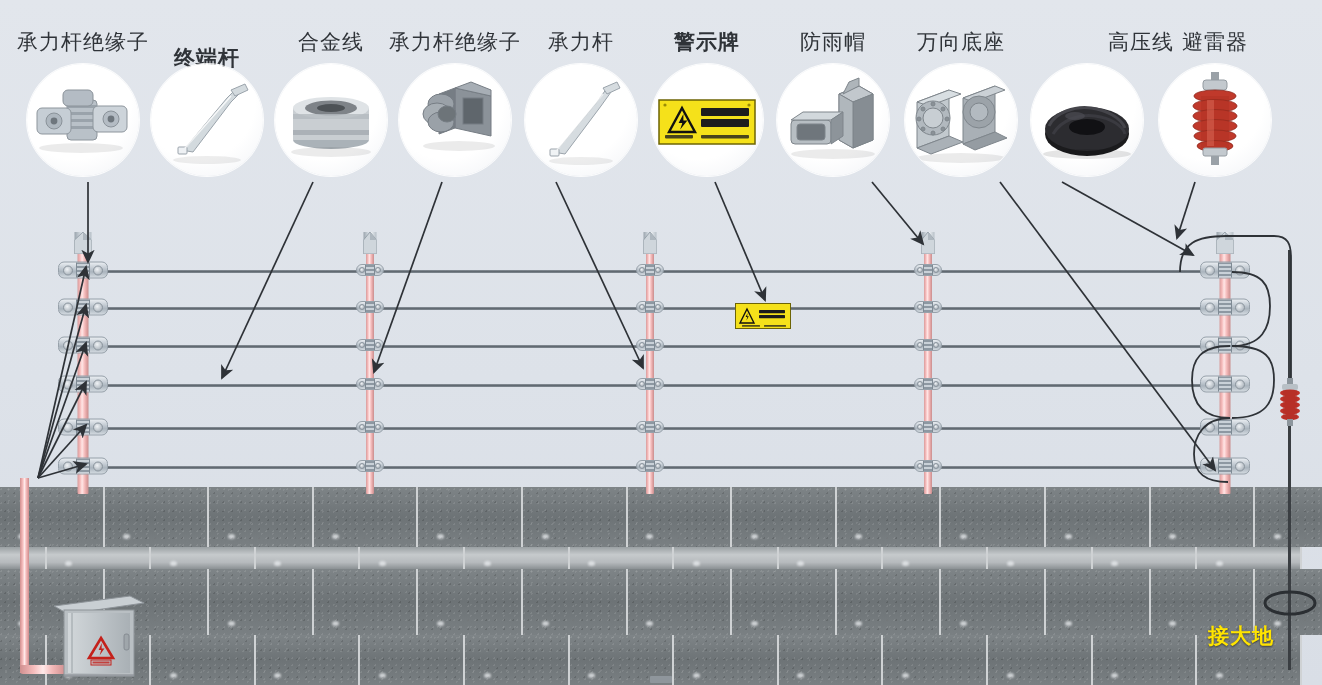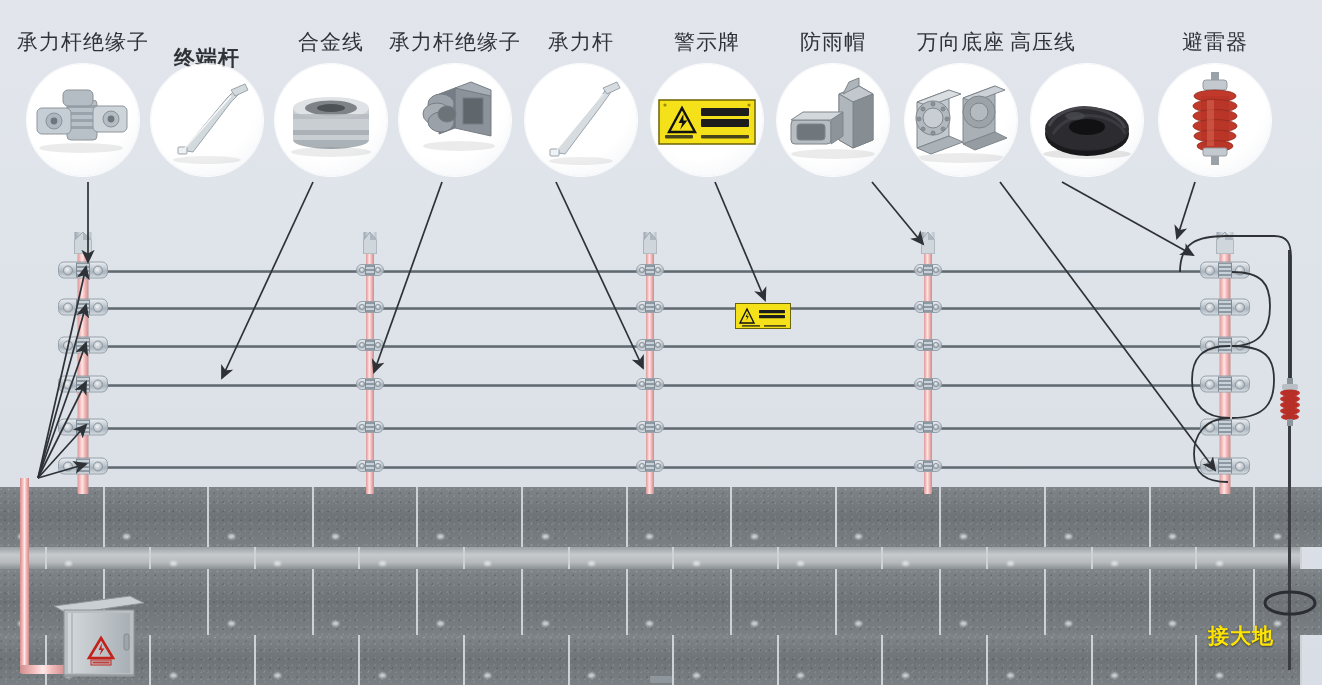"警示牌" div.label { font-weight: none -> bold }
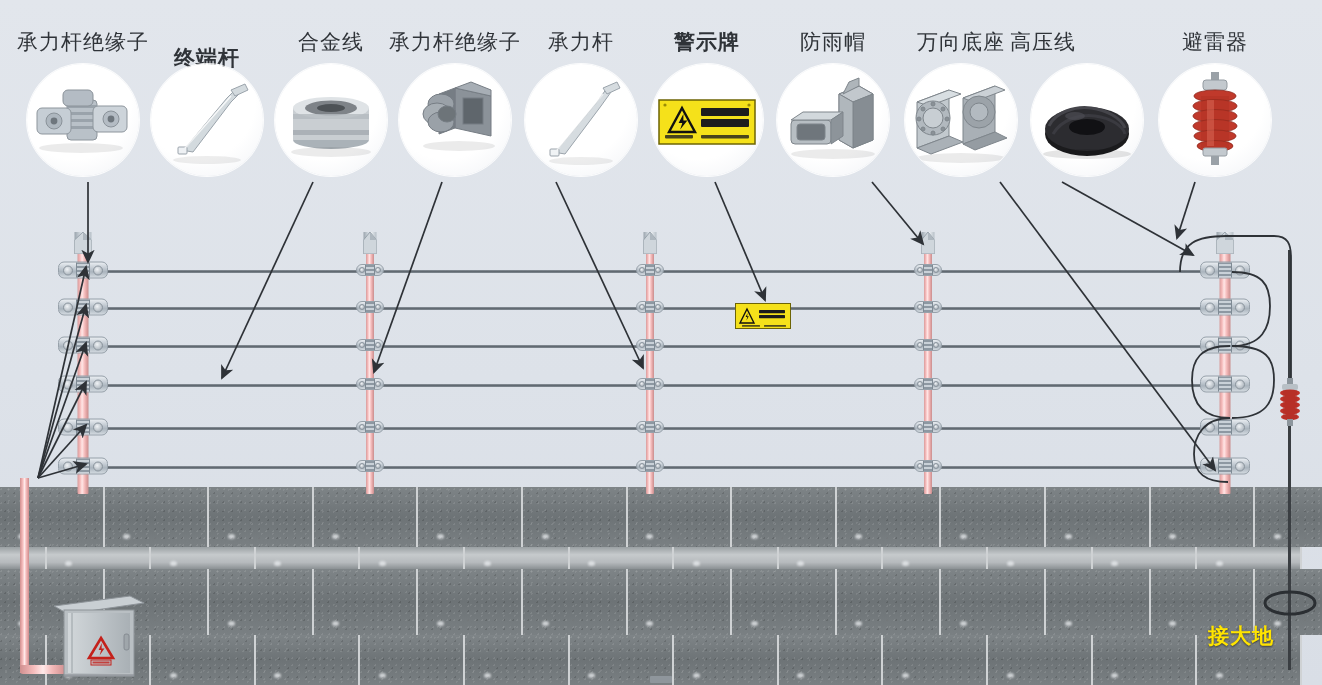"高压线" div.label { left: 1043px -> 1141px }
